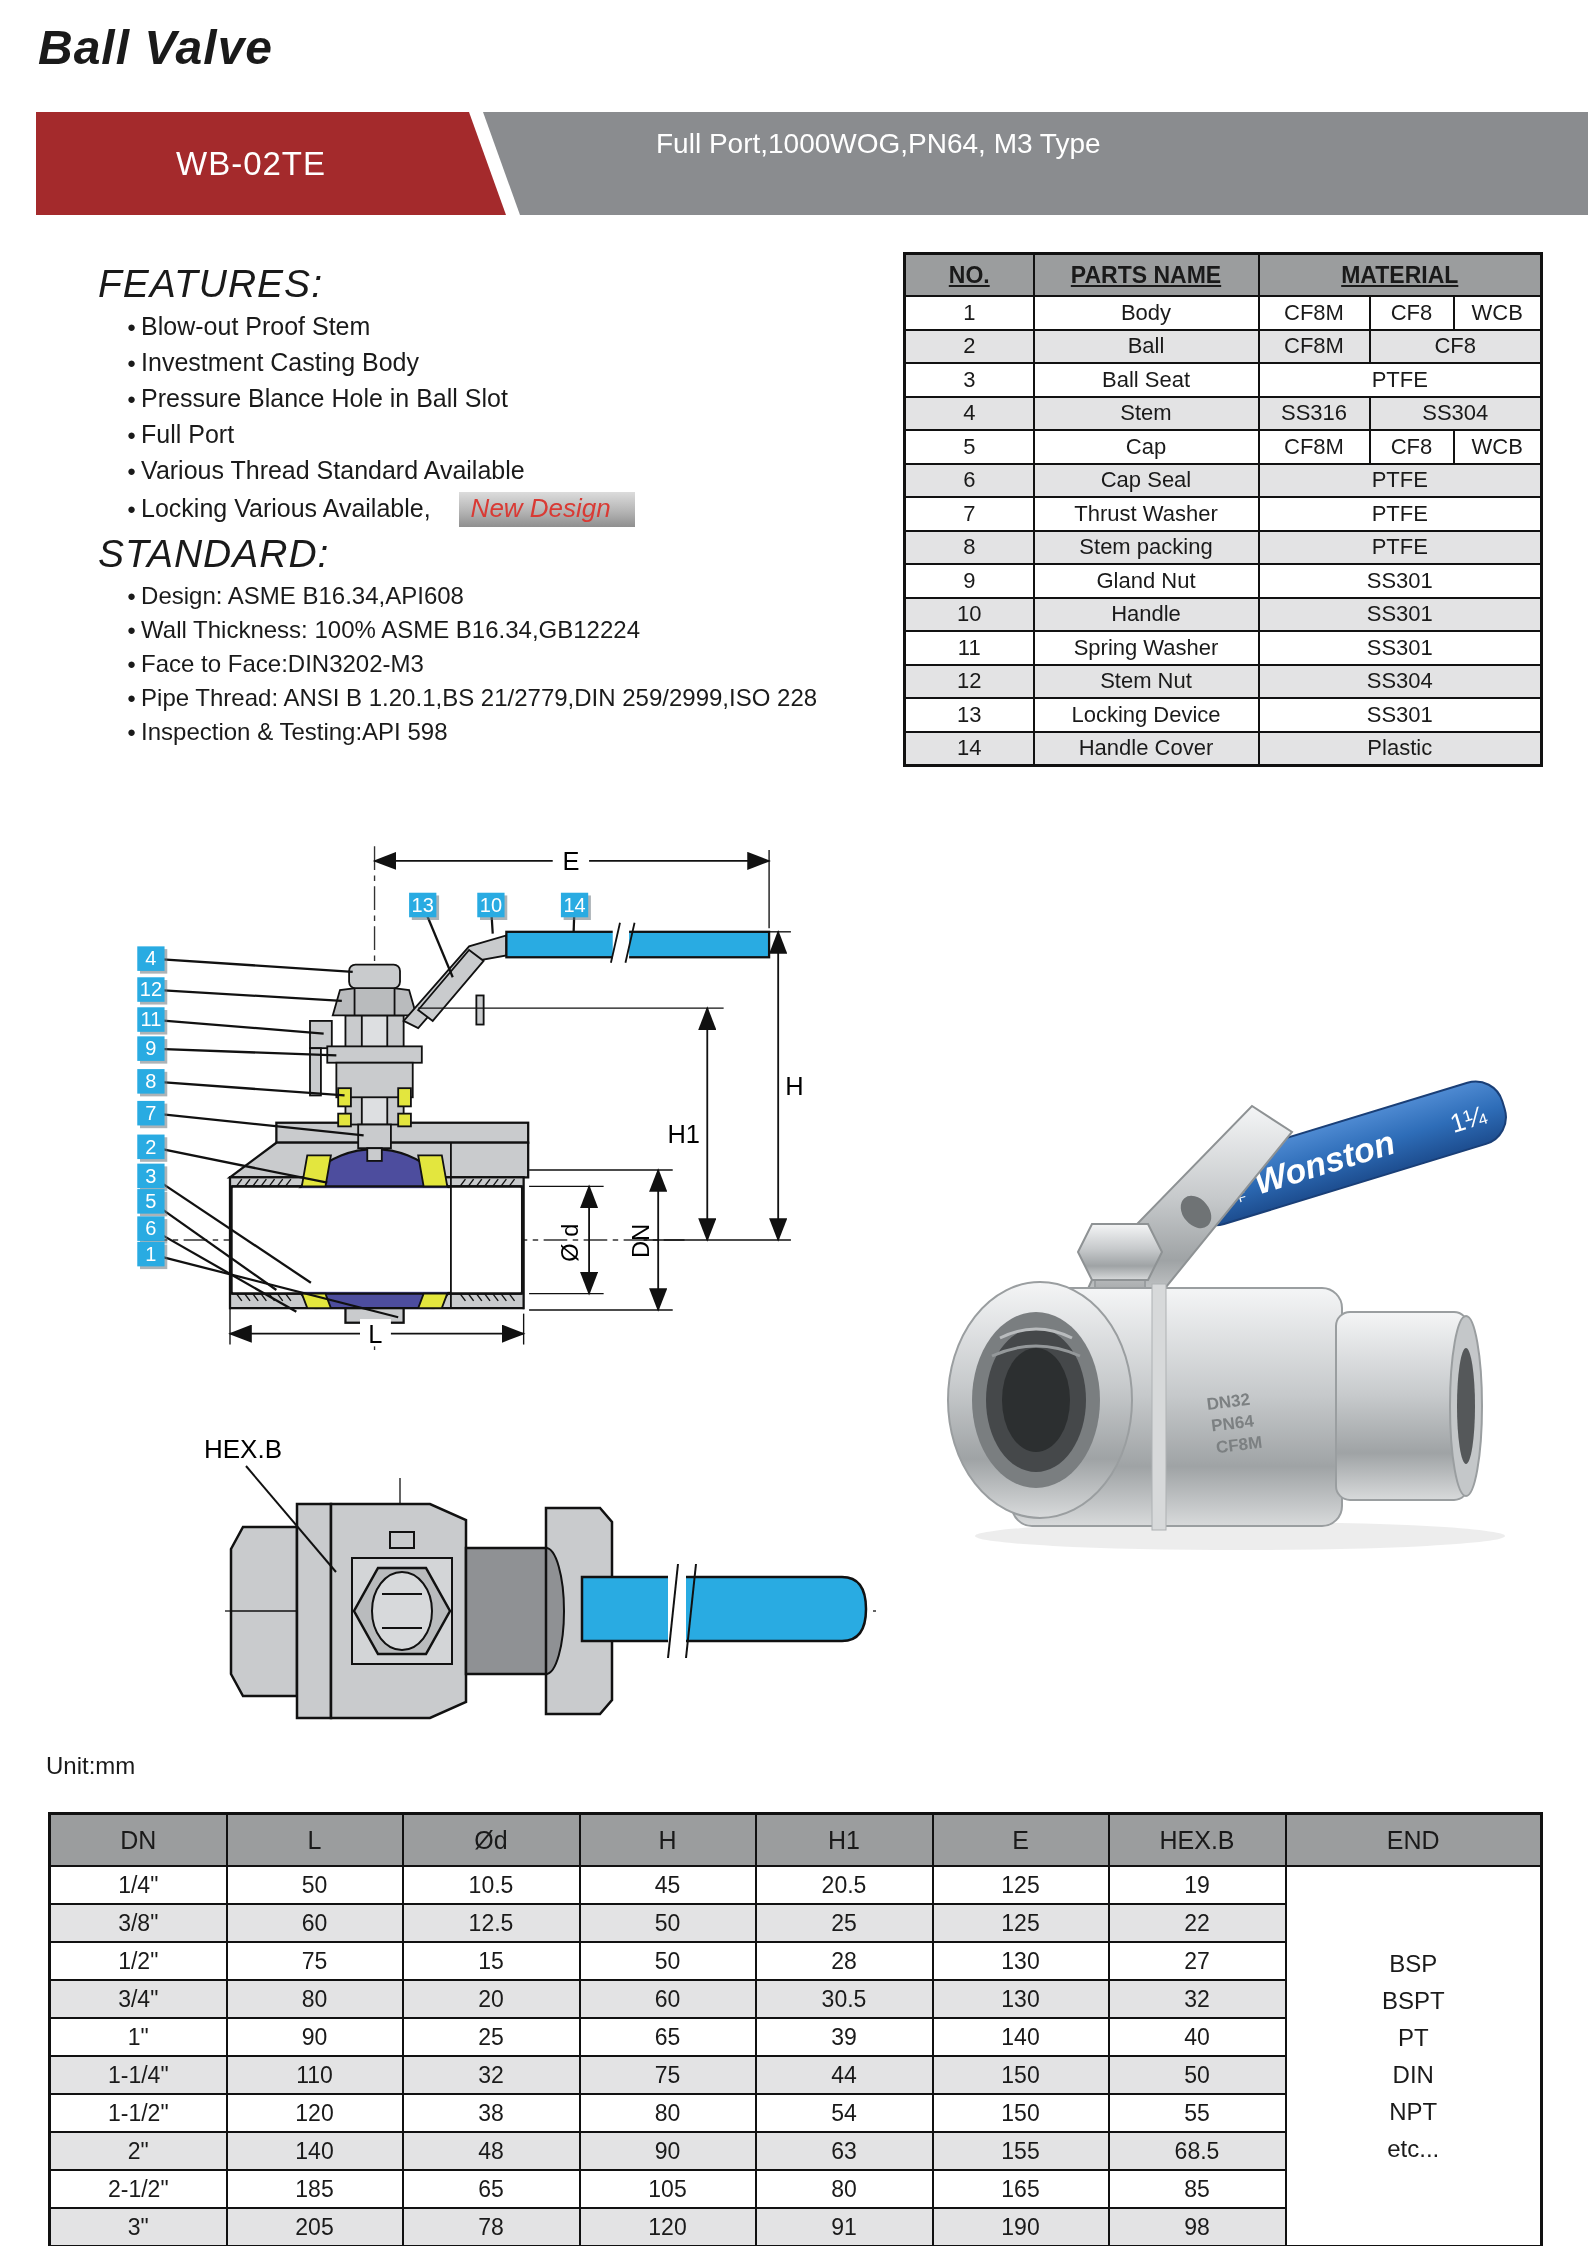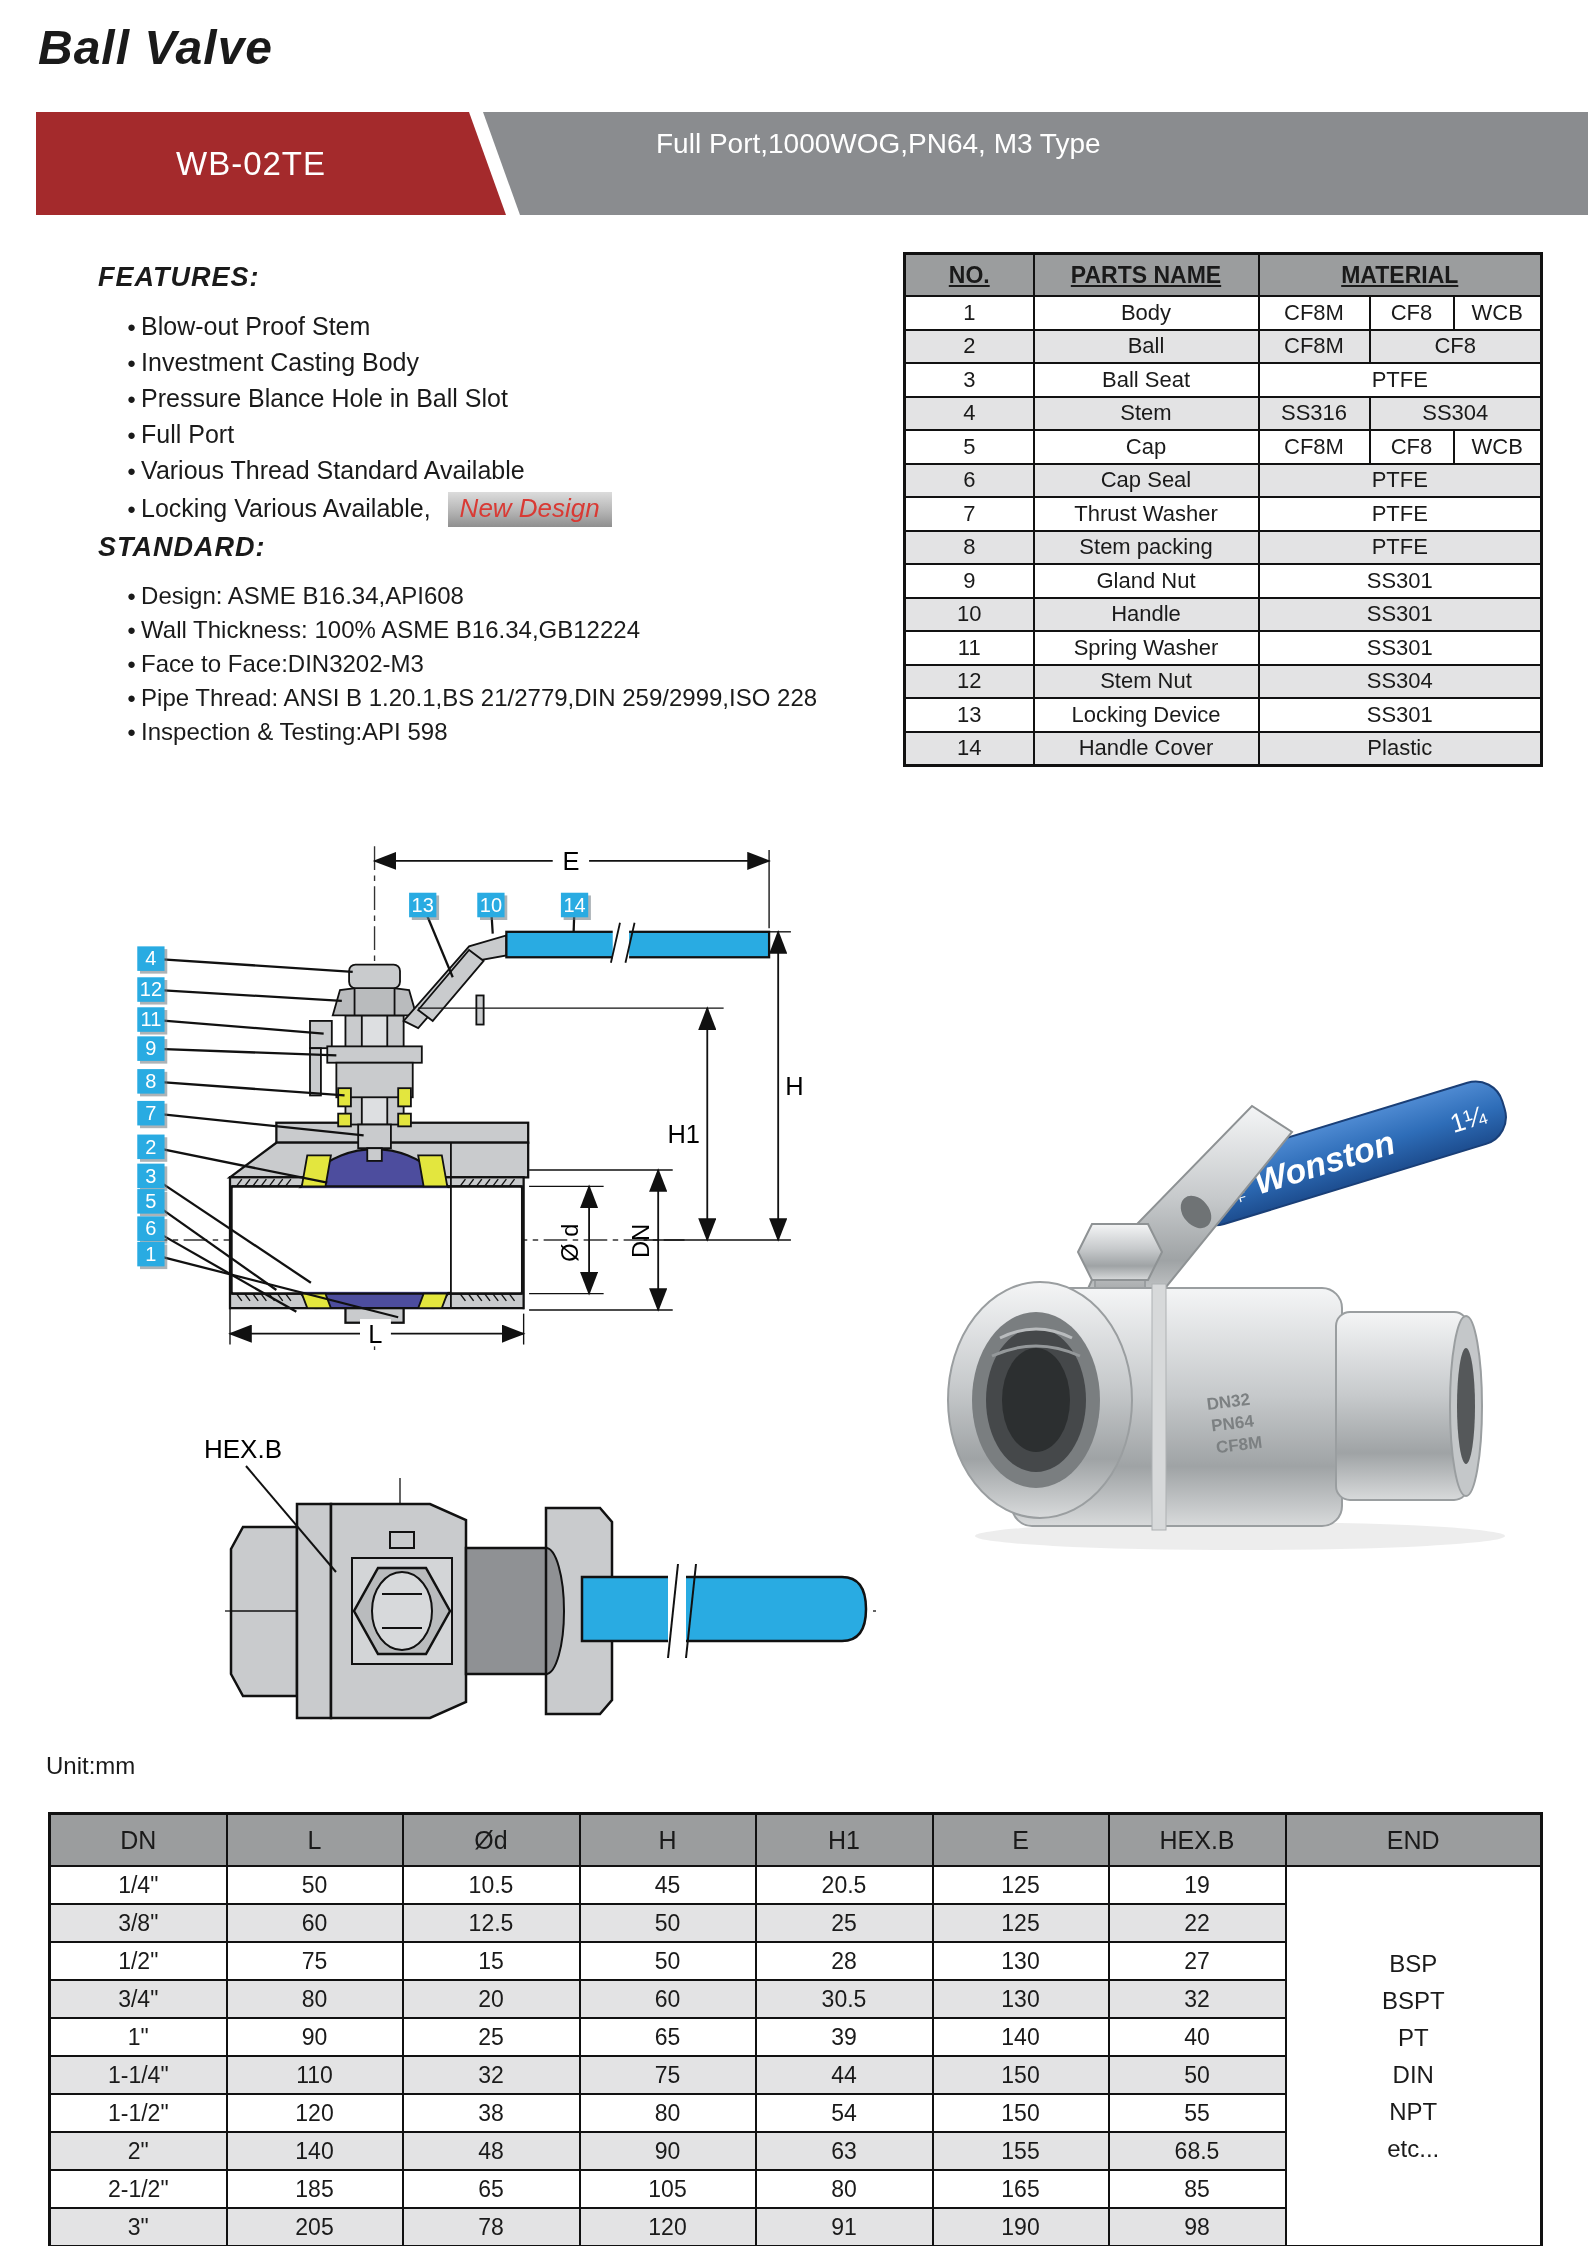"FEATURES:" .sec-head { font-size: 27px -> 39px; font-weight: bold -> normal }
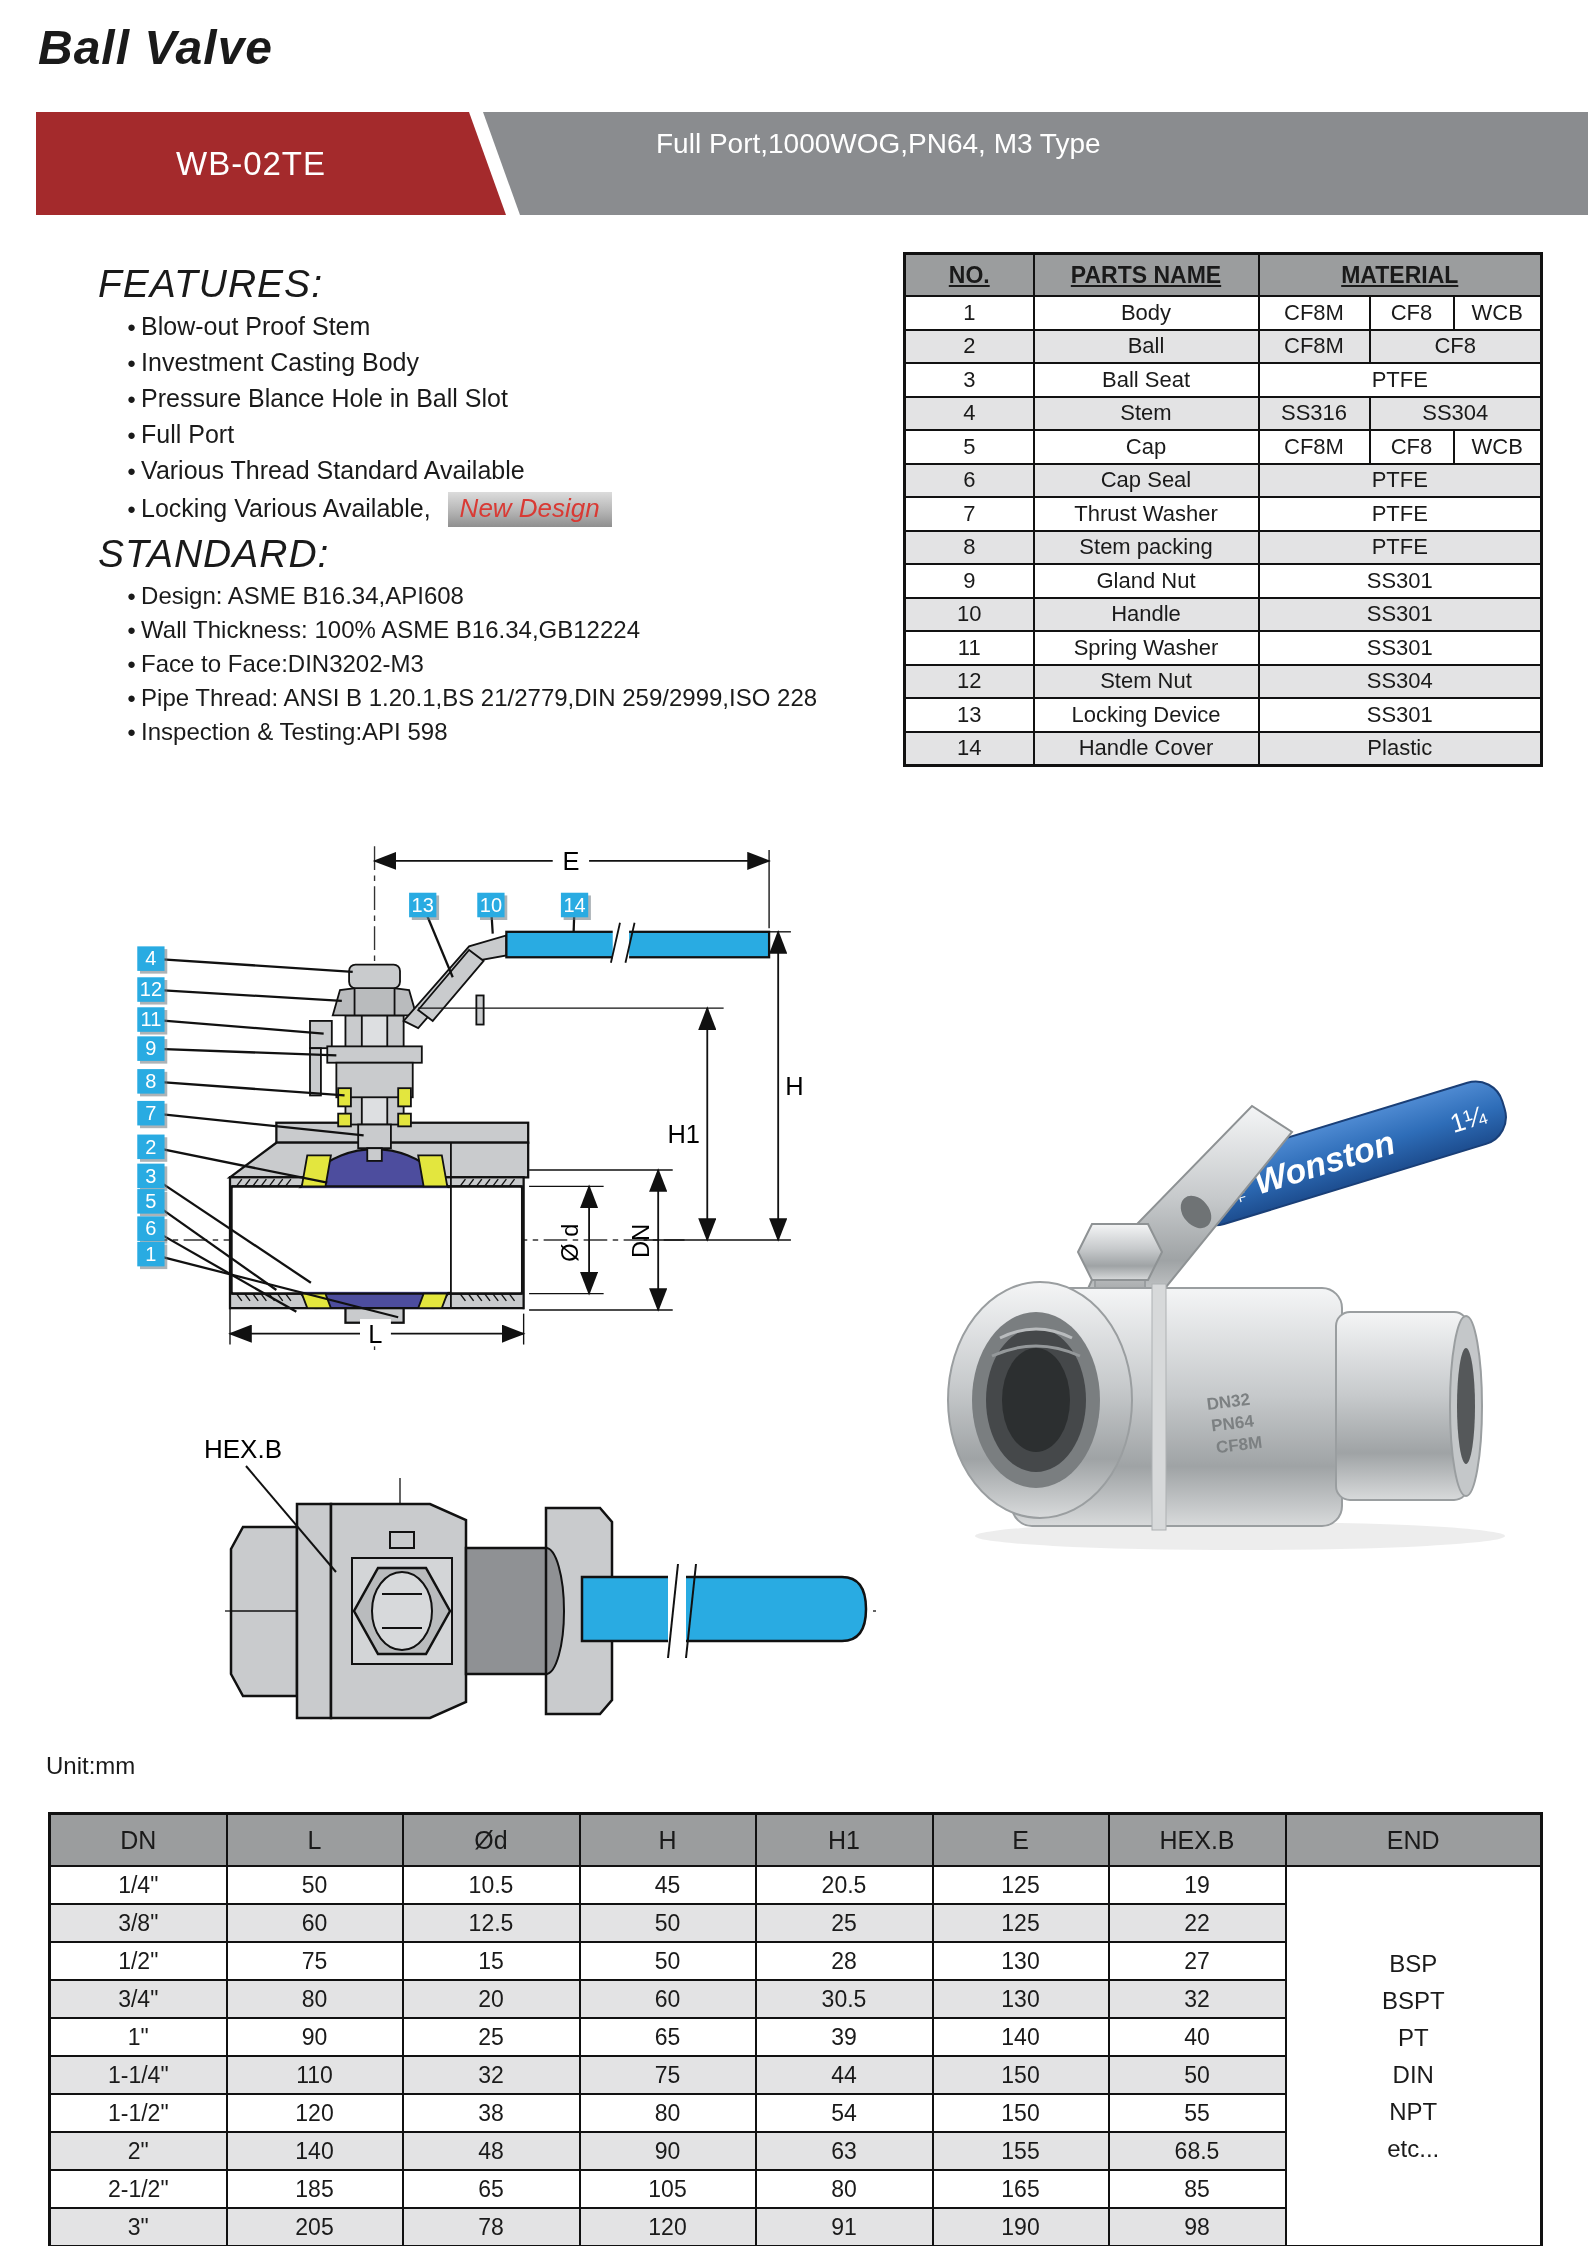"New Design" .badge { margin-left: 17px -> 28px; padding: 1px 12px 3px 12px -> 1px 24px 3px 12px }
